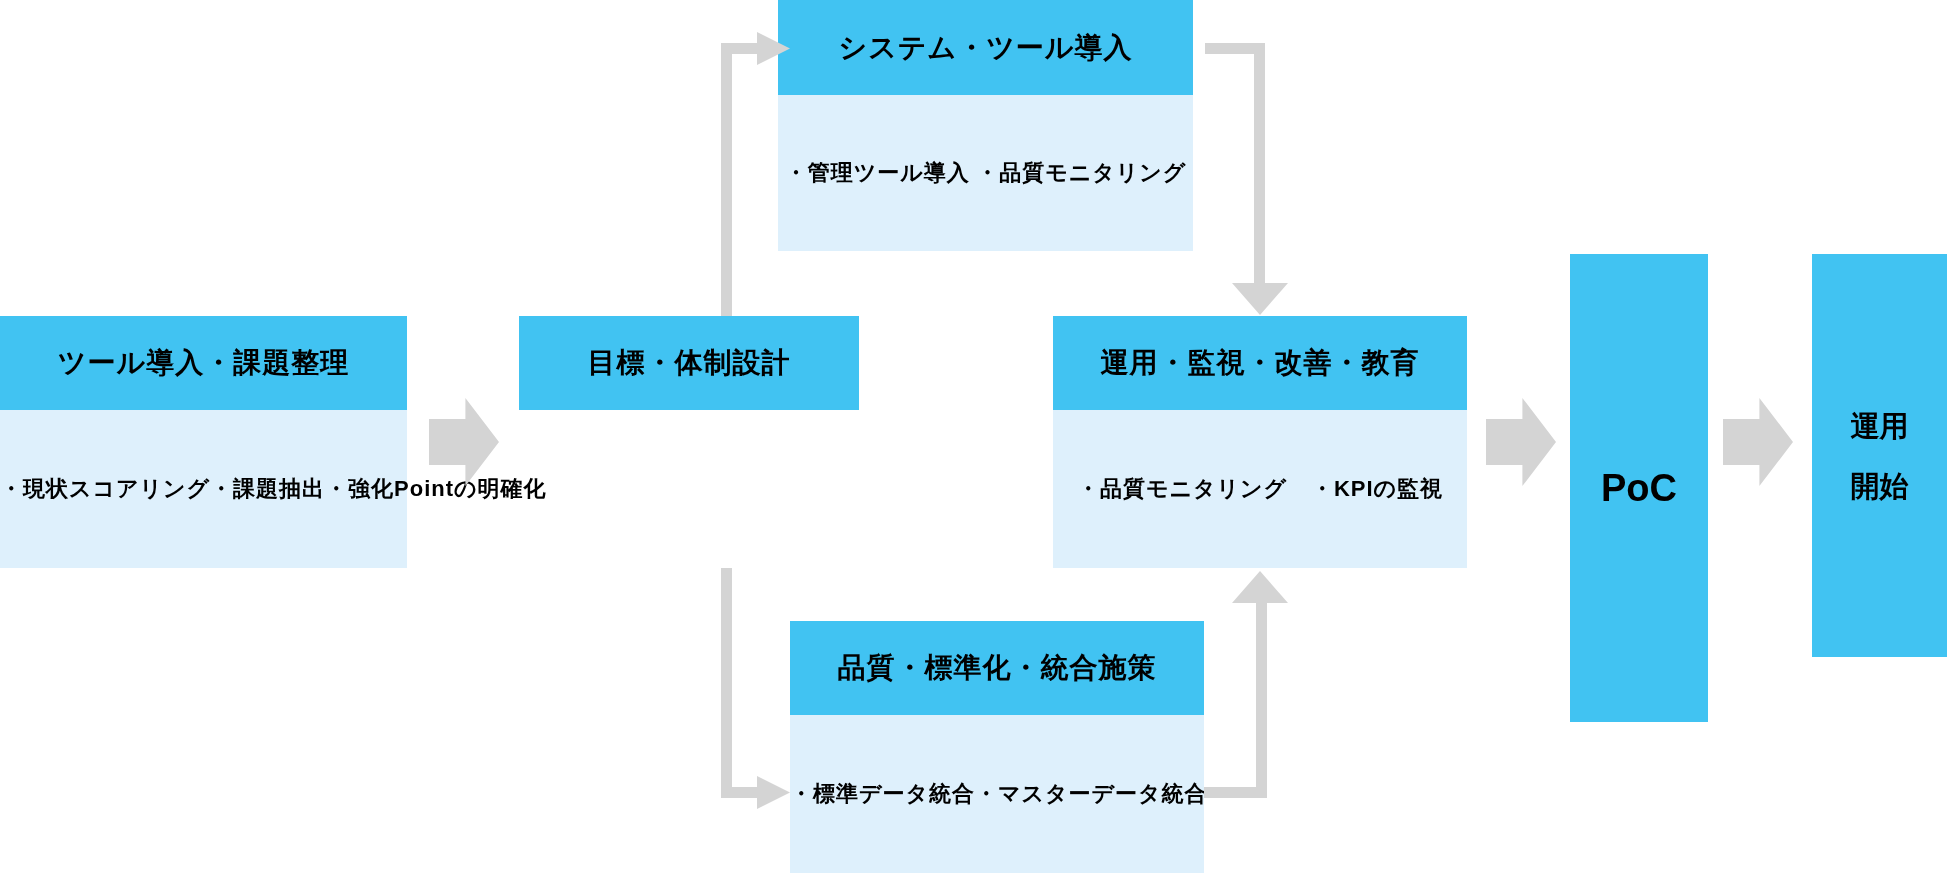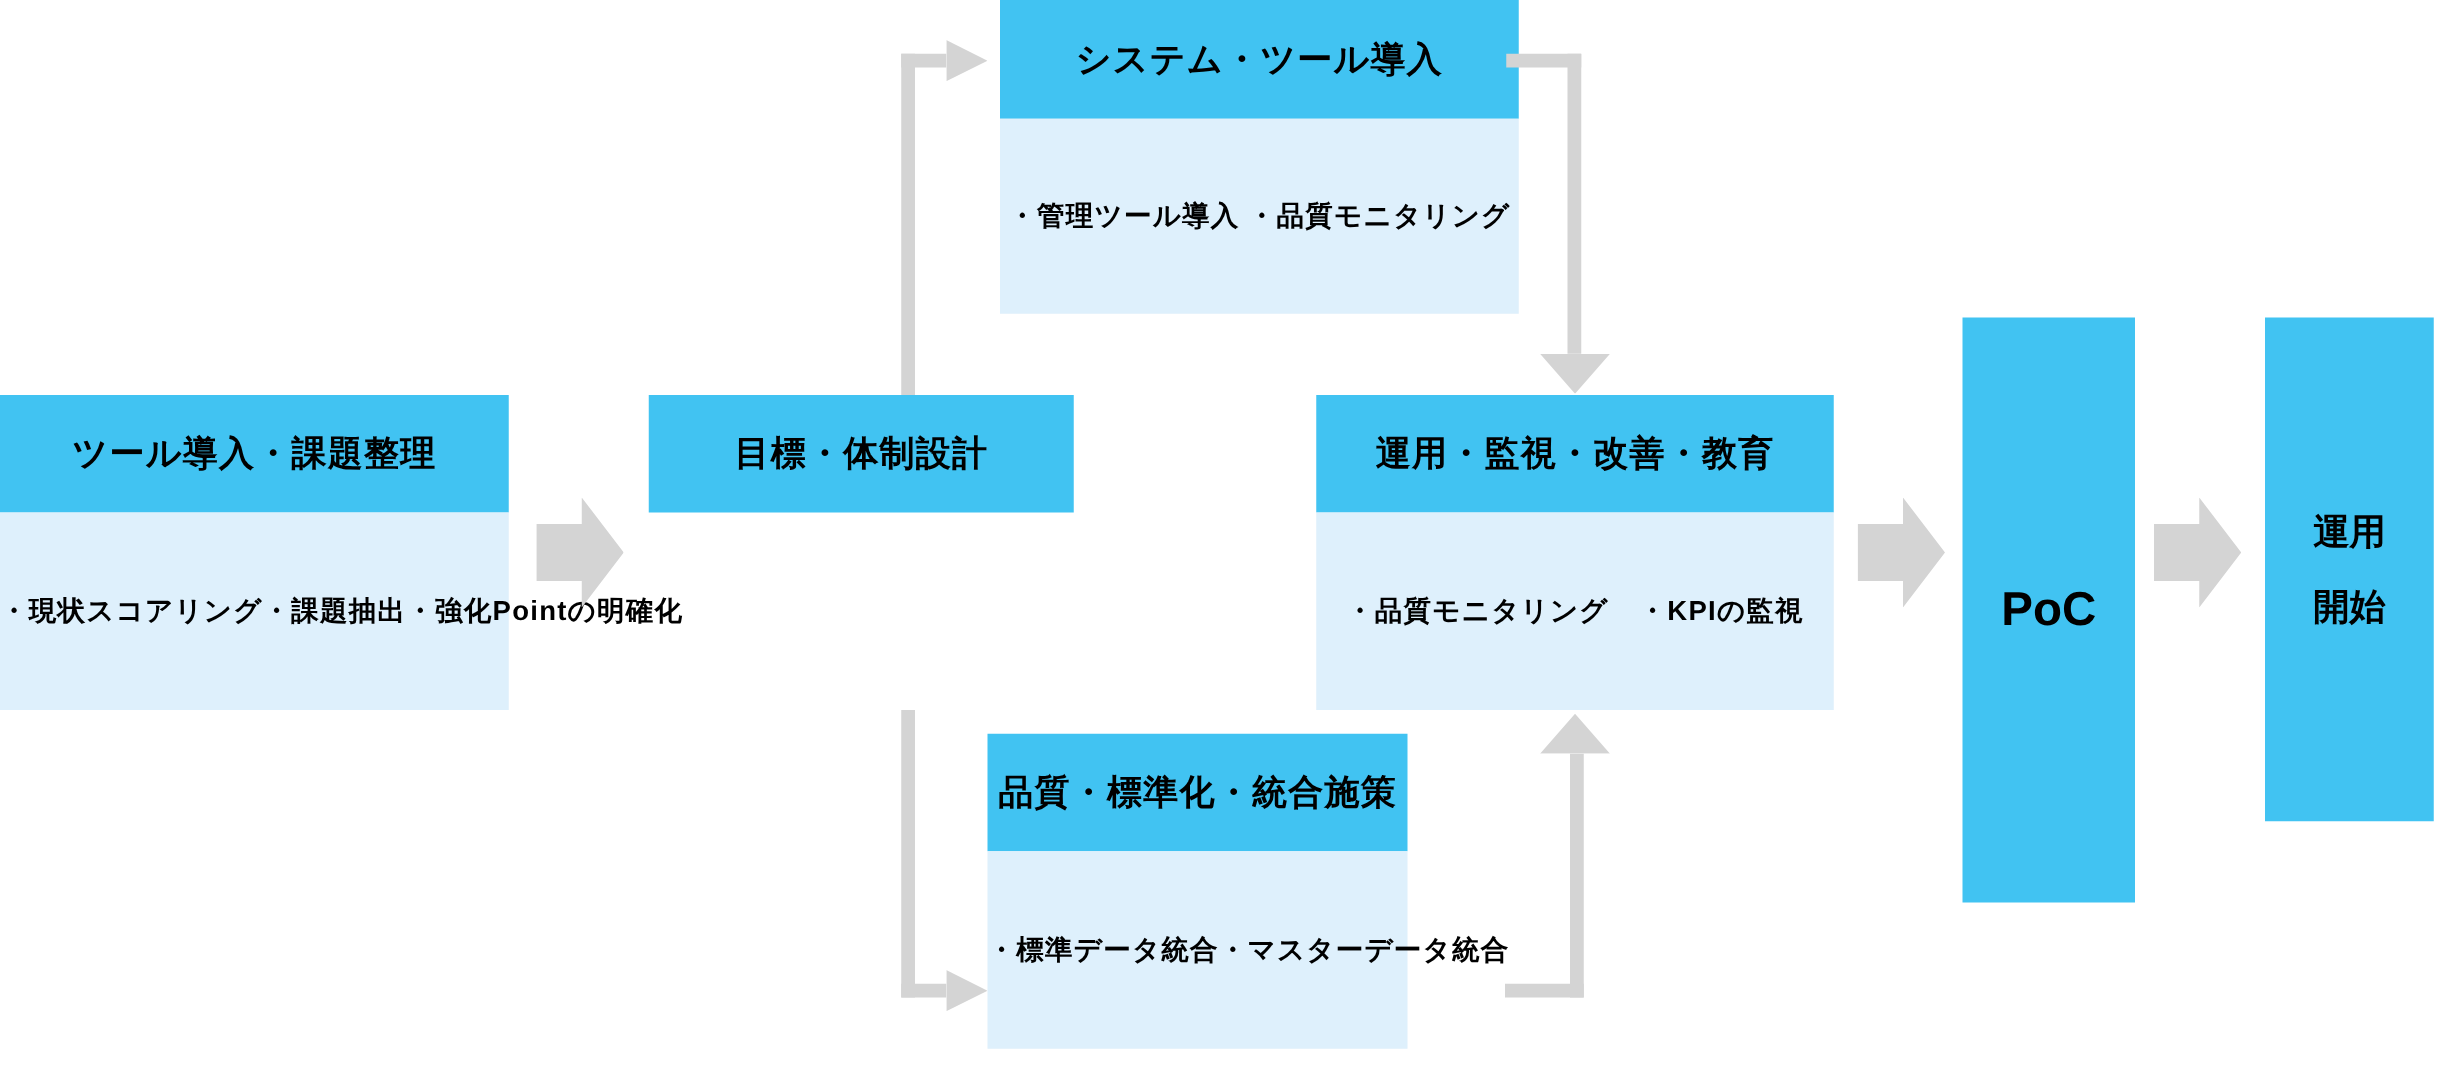"システム・ツール導入" div.pbox { left: 800px -> 778px }
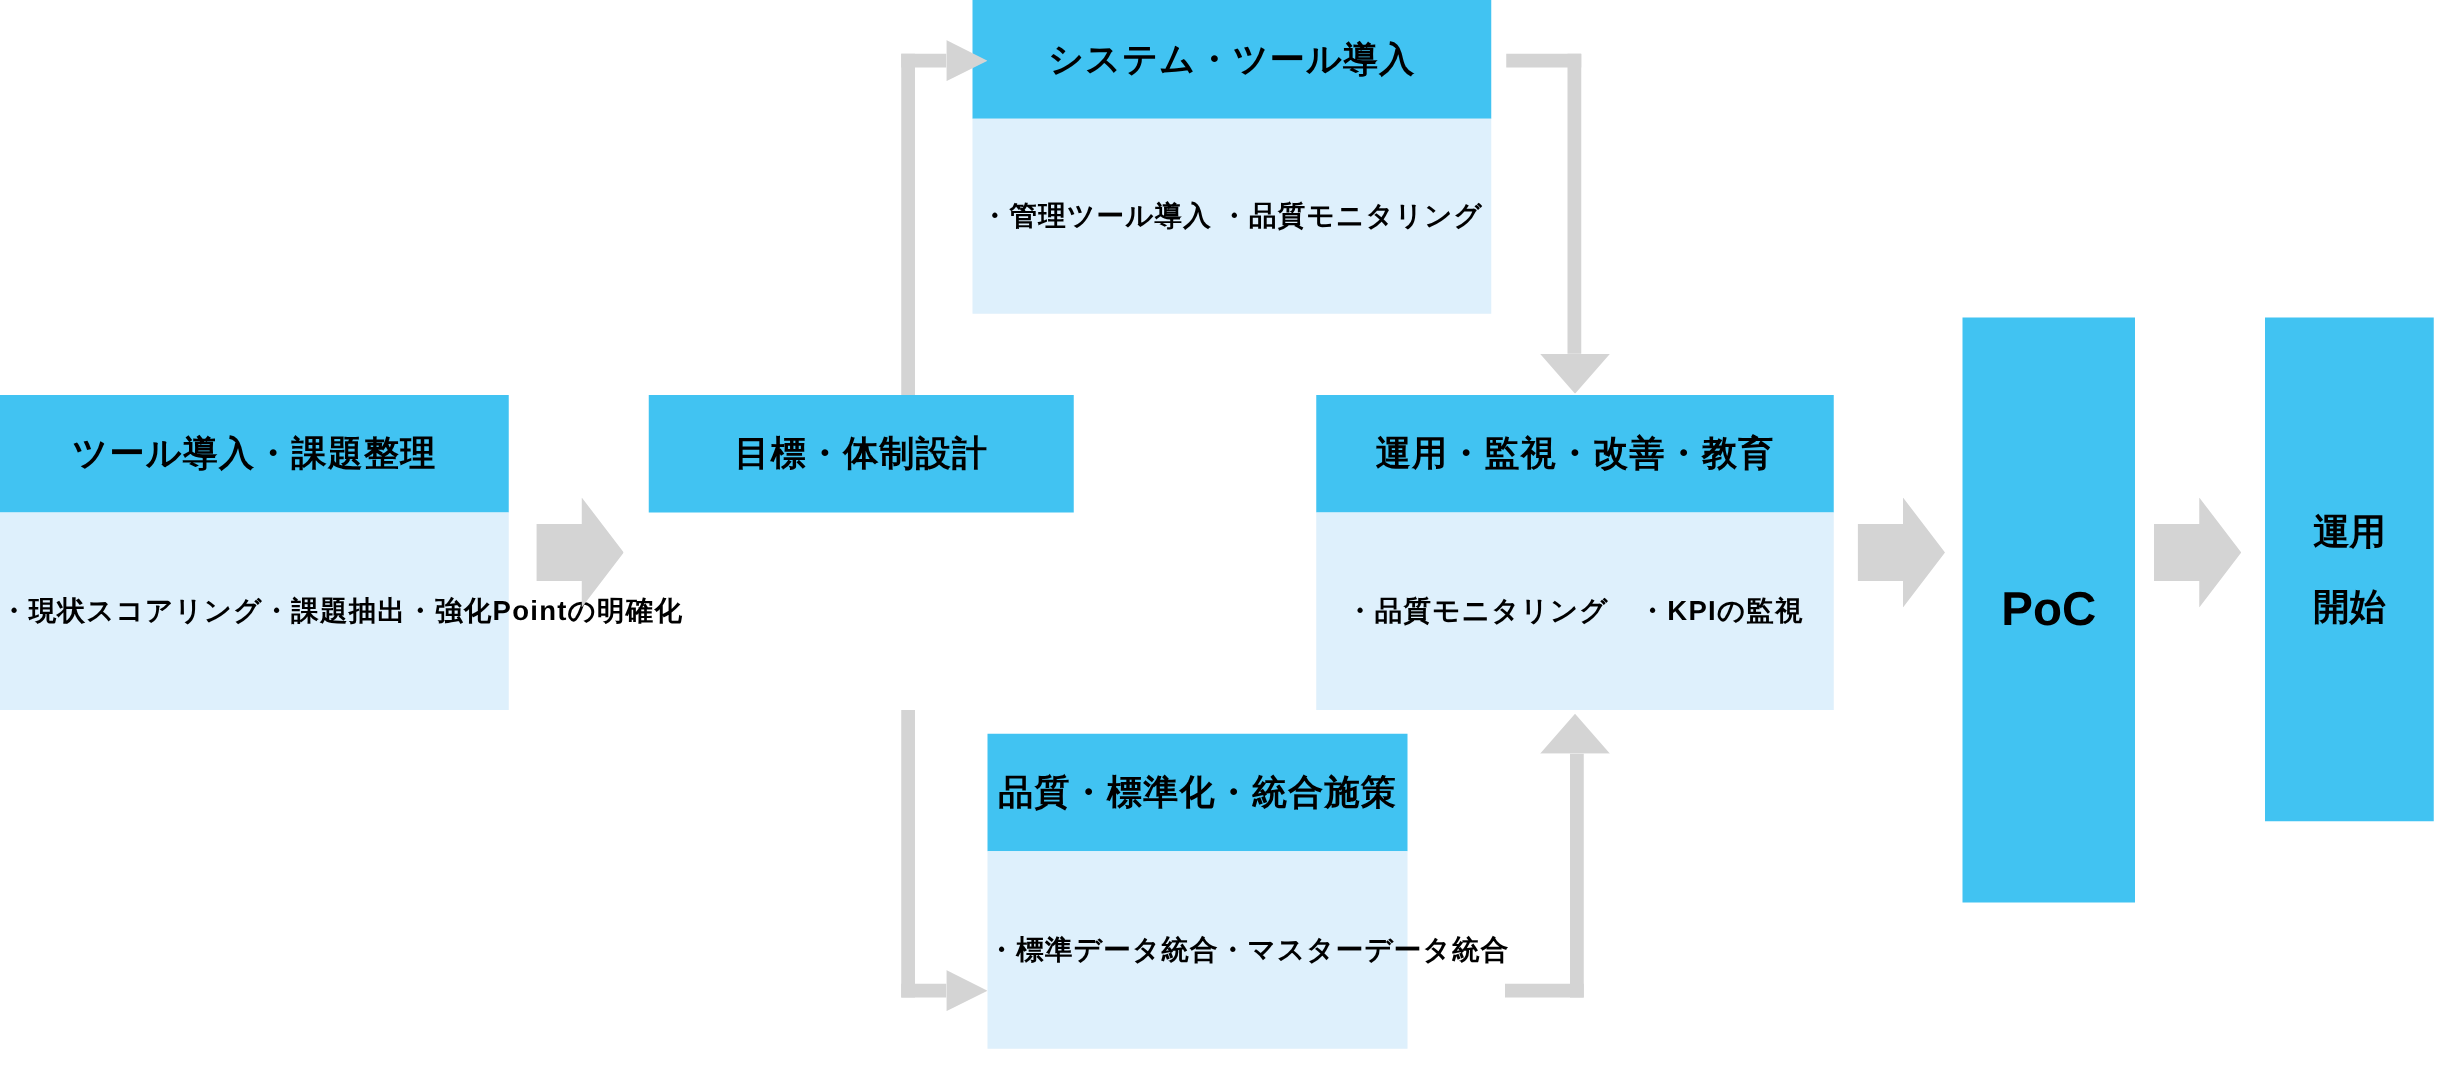"品質・標準化・統合施策" div.pbox { top: 587px -> 621px; width: 336px -> 414px }
